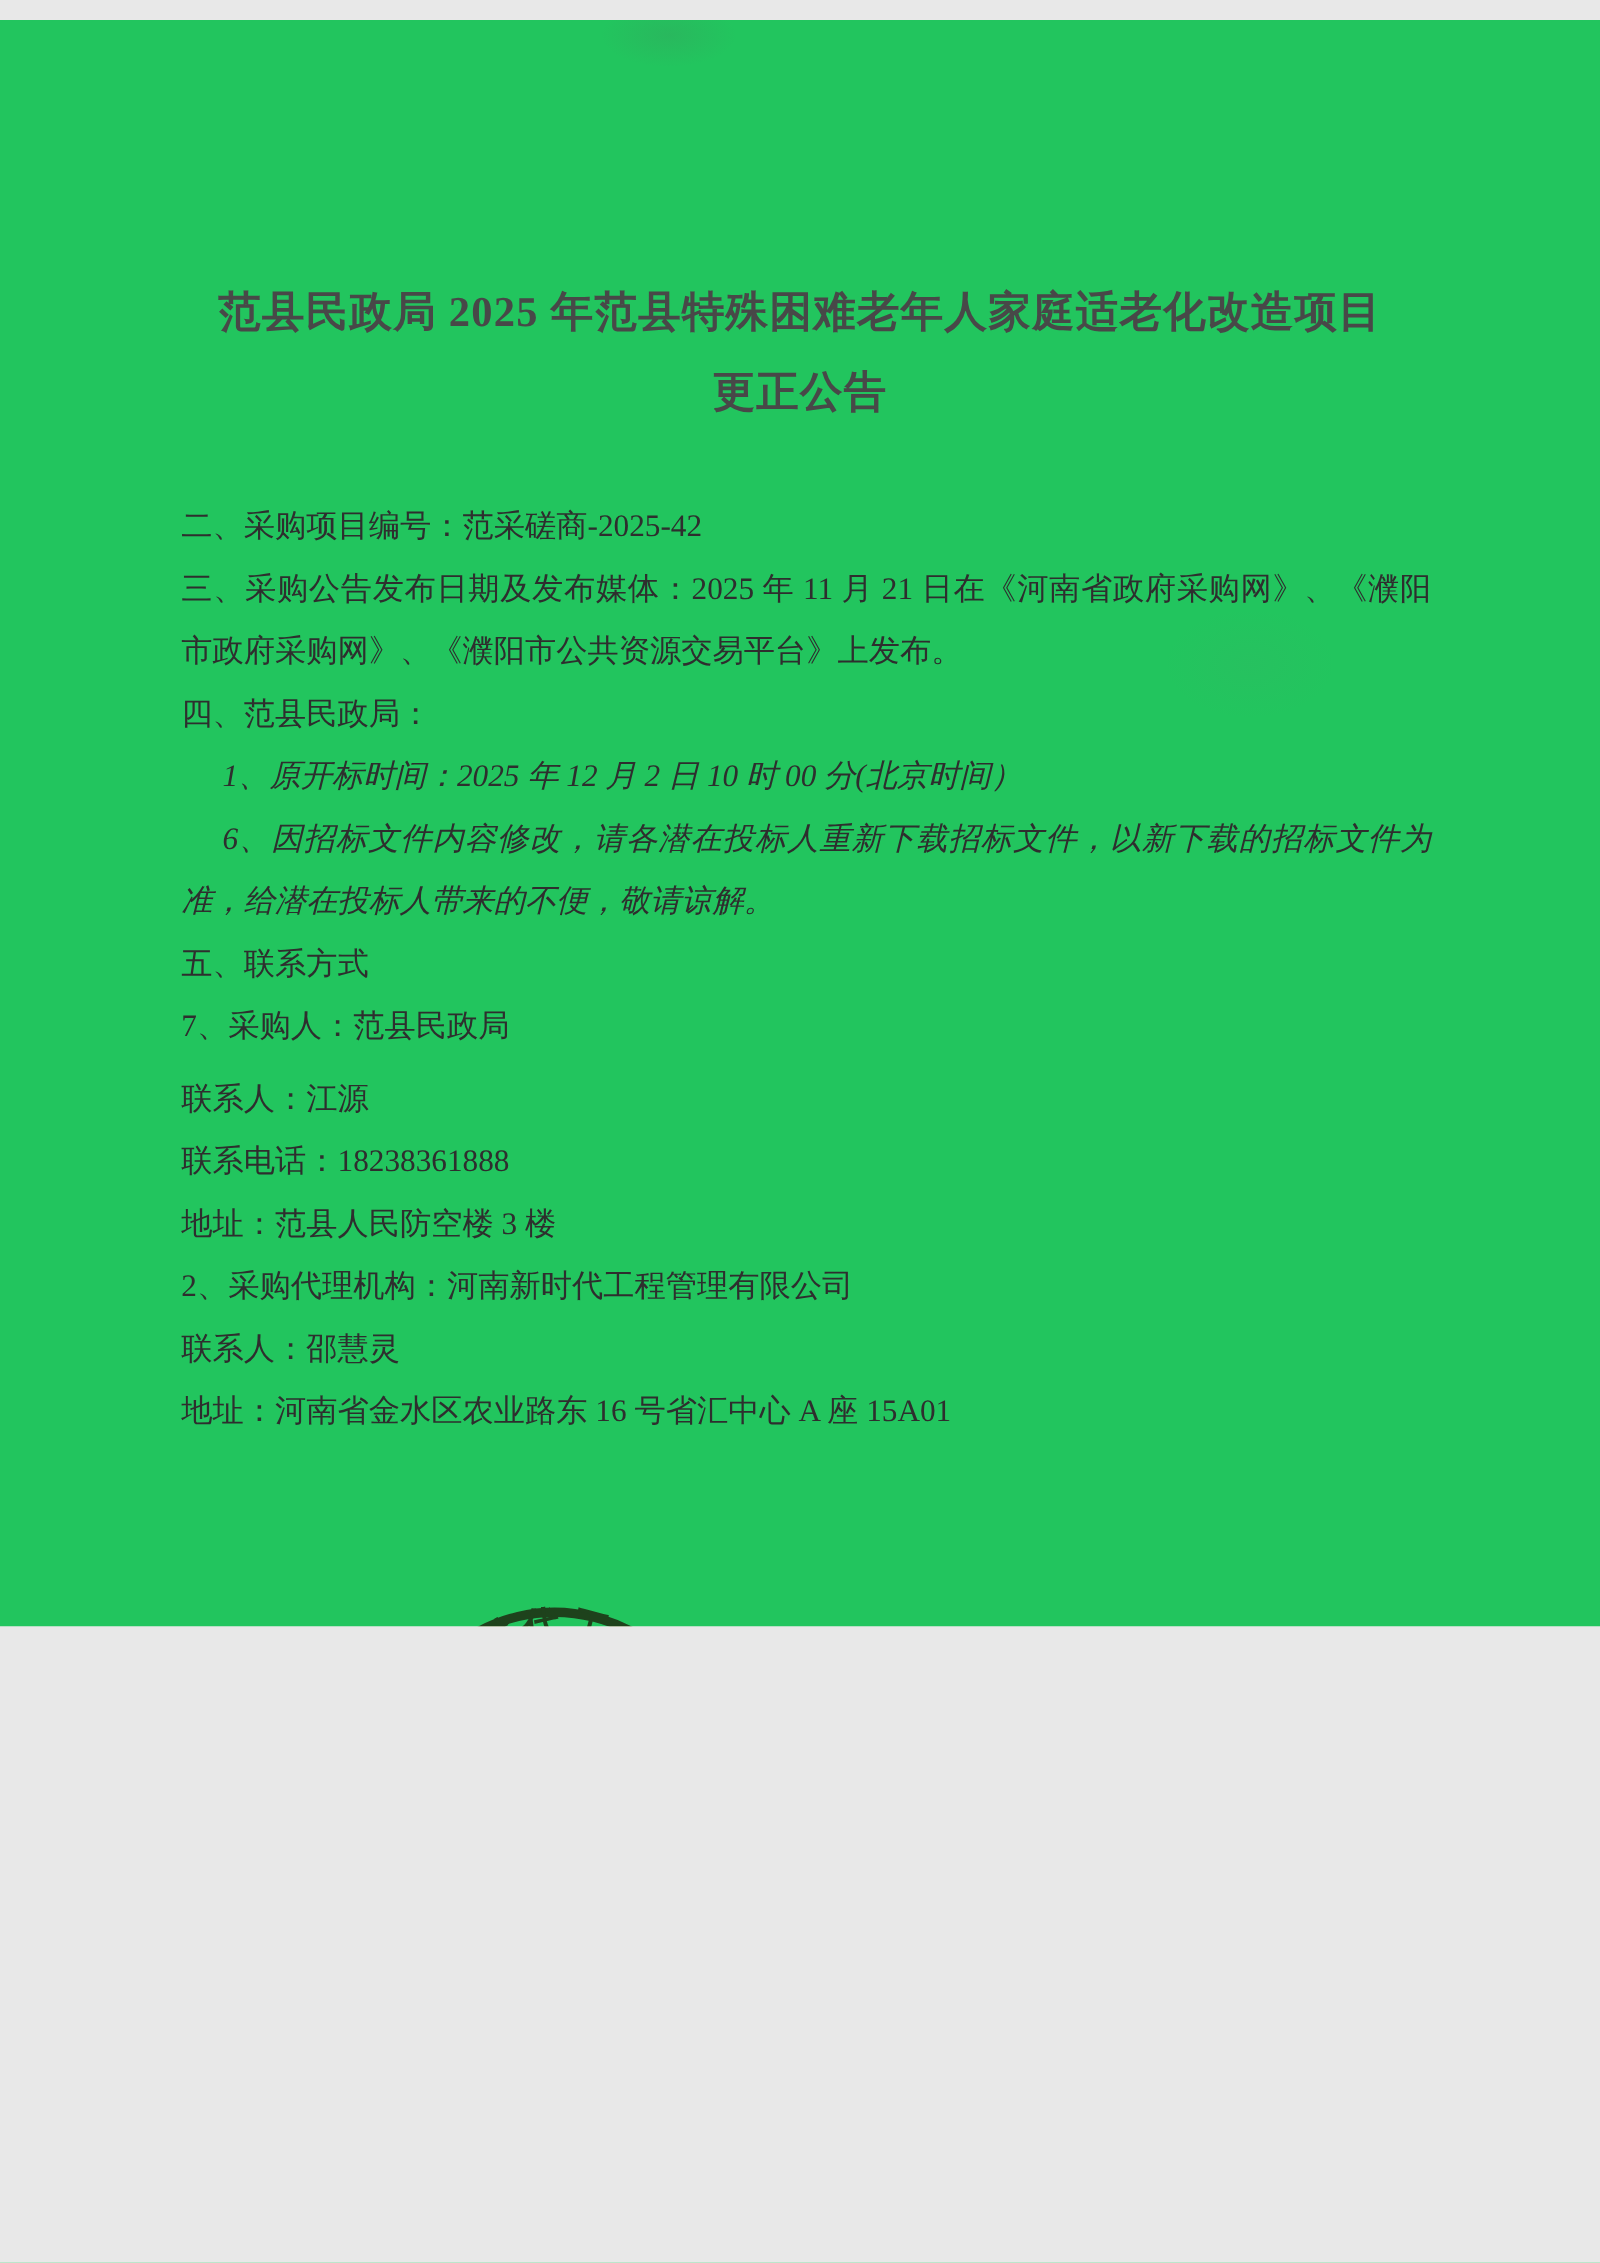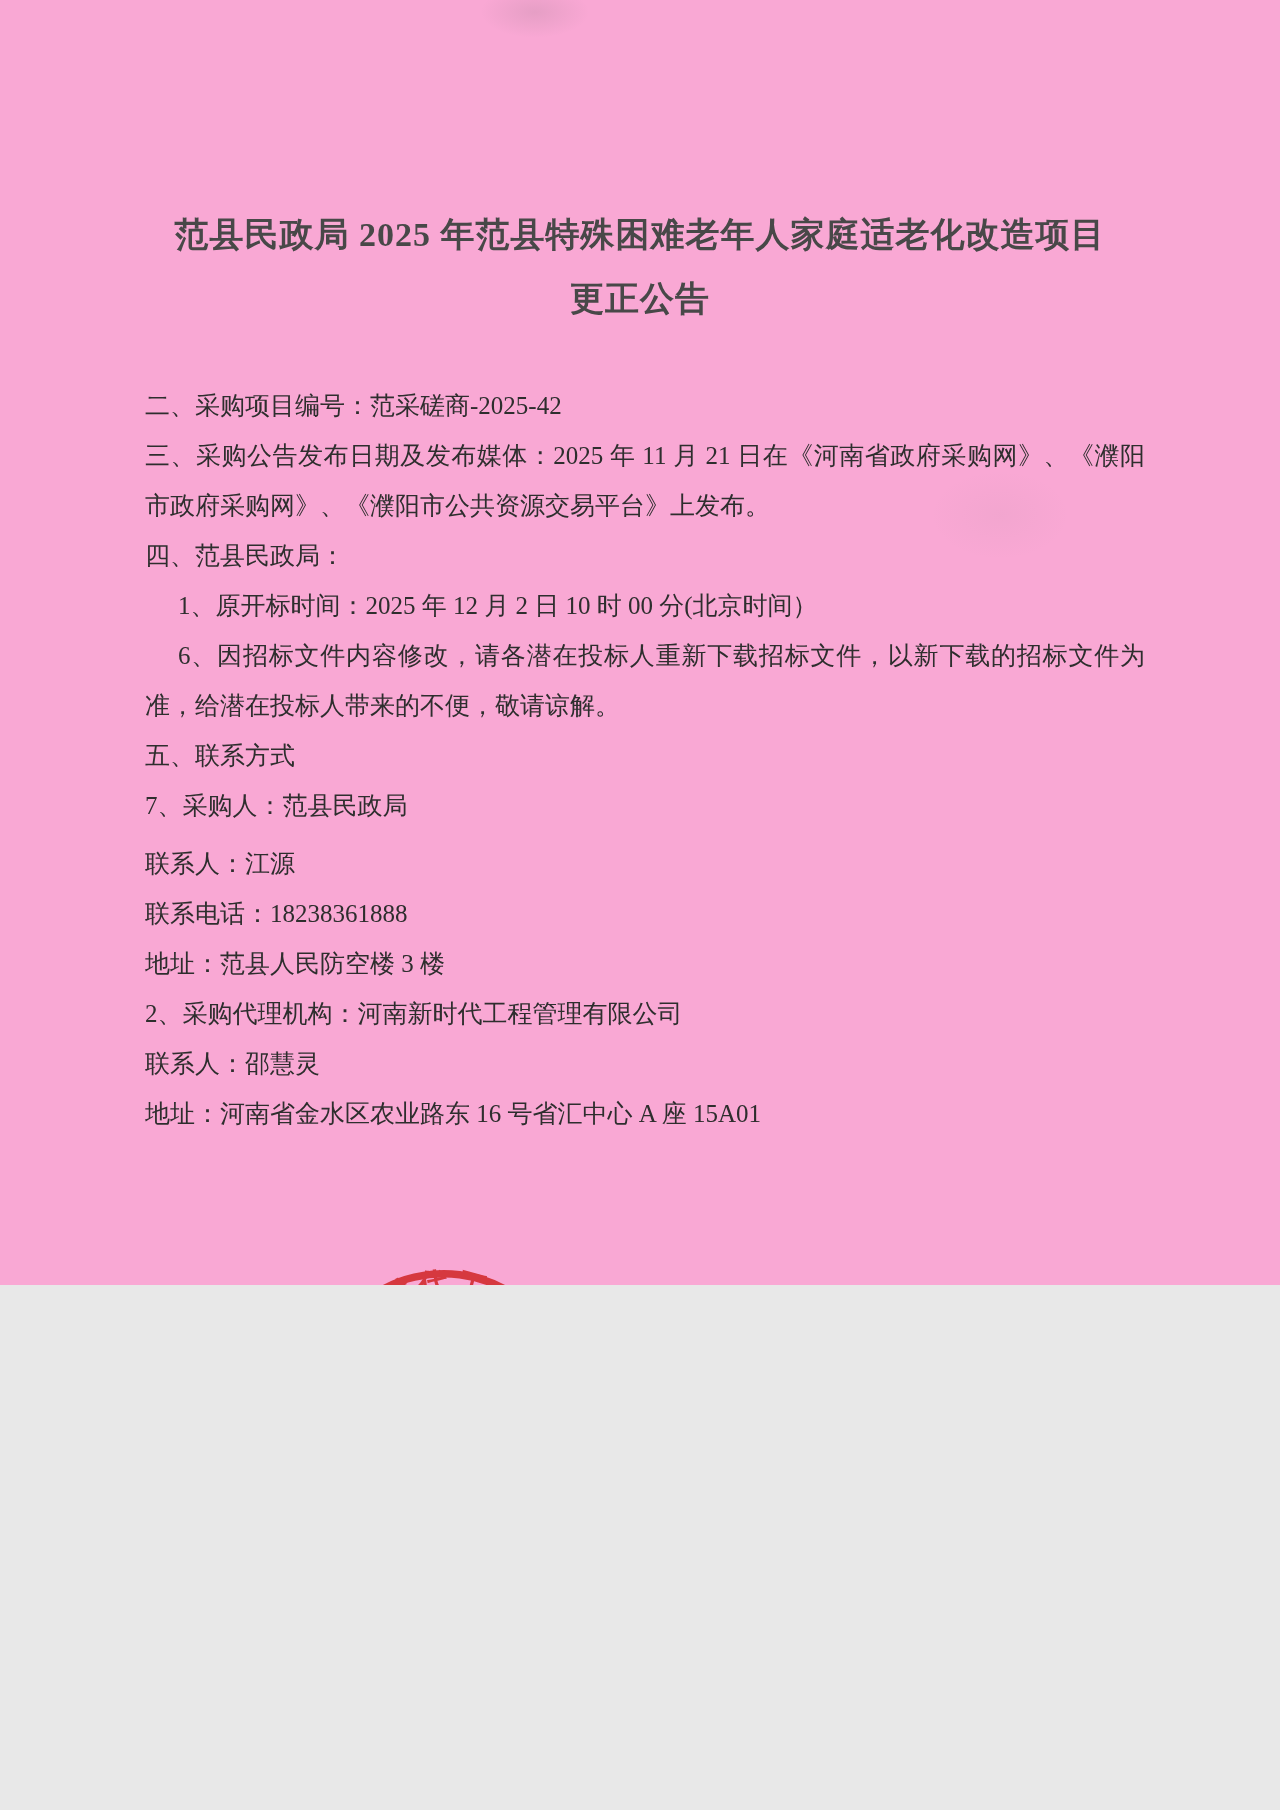"范县民政局 2025 年范县特殊困难老年人家庭适老化改造项目" .page { background: #f9a8d4 -> #22c55e; margin: 0 auto -> 16px auto }
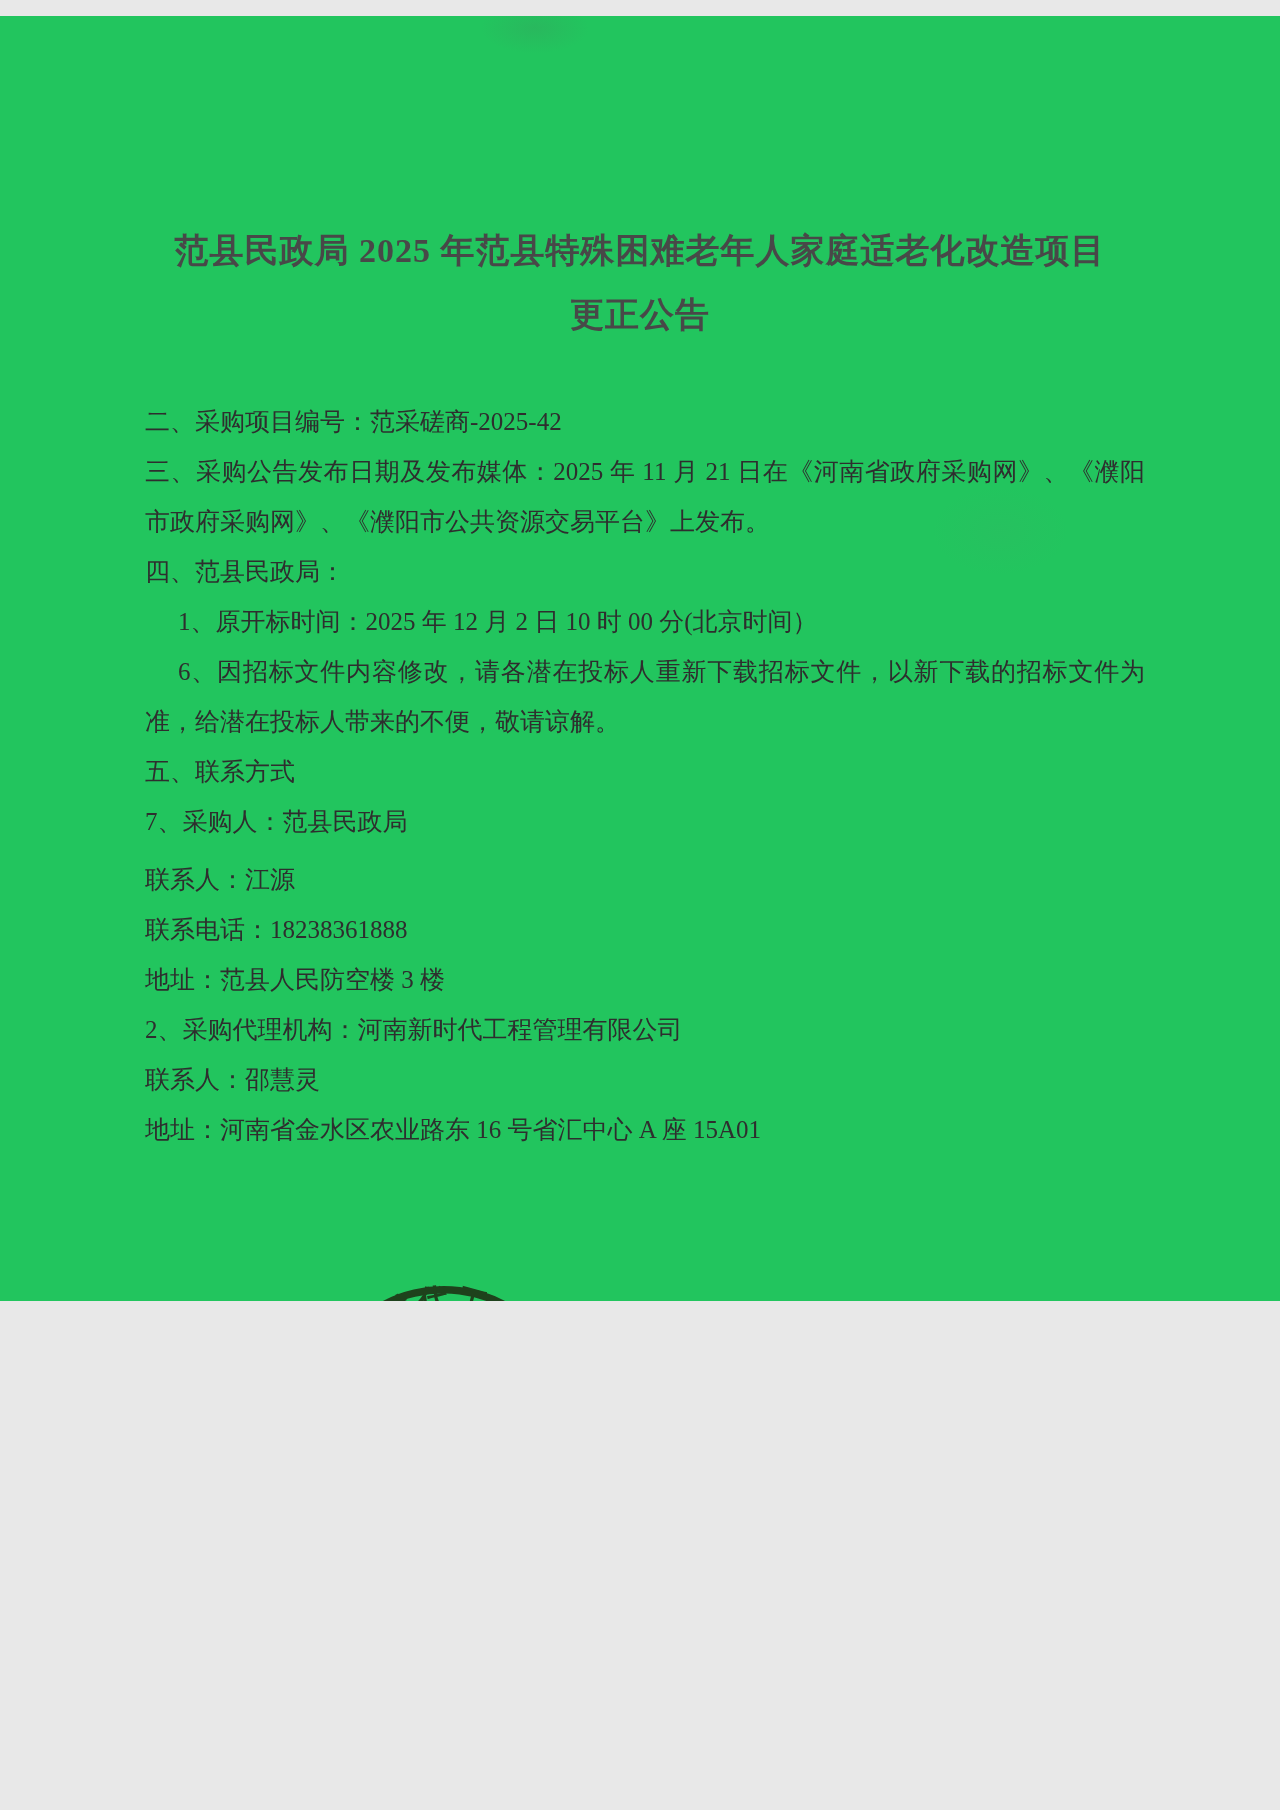"1、原开标时间：2025 年 12 月 2" .body-block p.indent { font-style: none -> italic }
